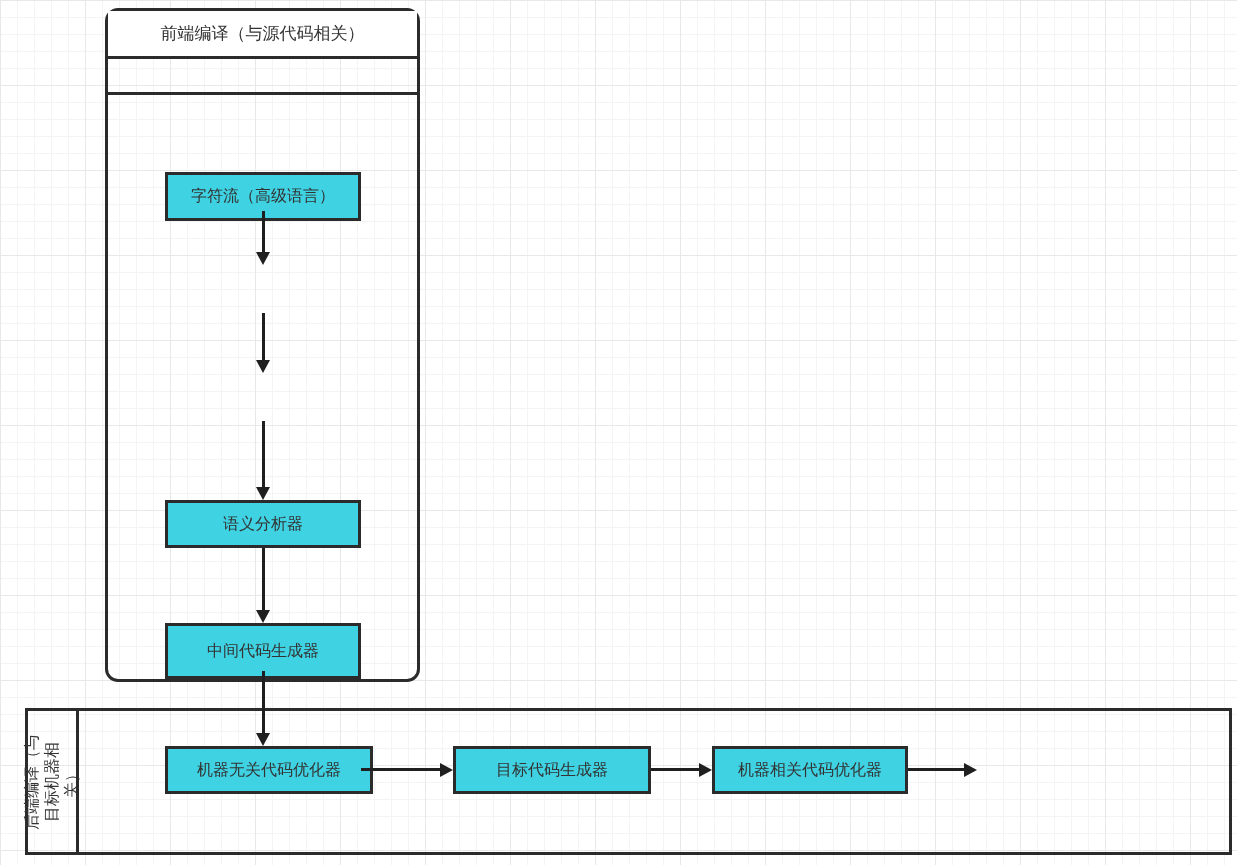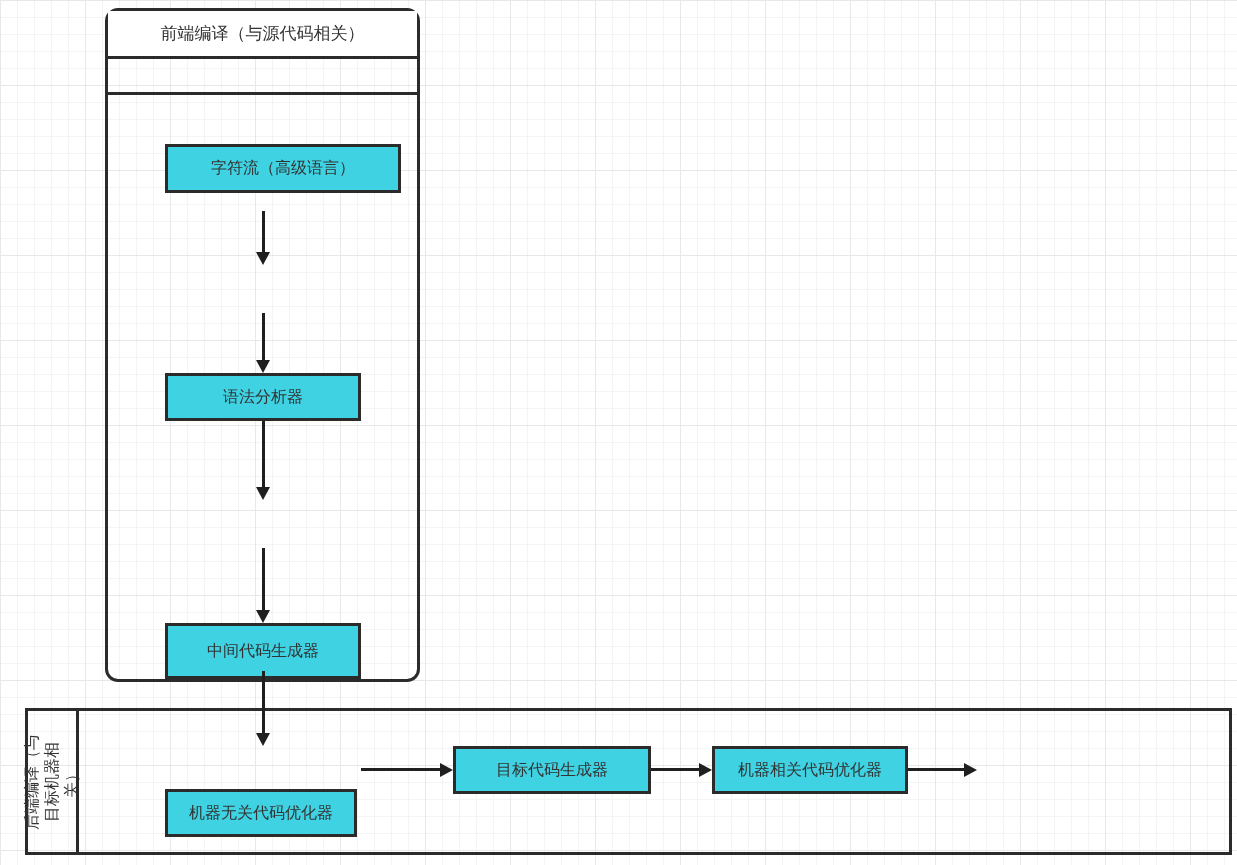"字符流（高级语言）" div.node { top: 144px -> 172px; width: 236px -> 196px }
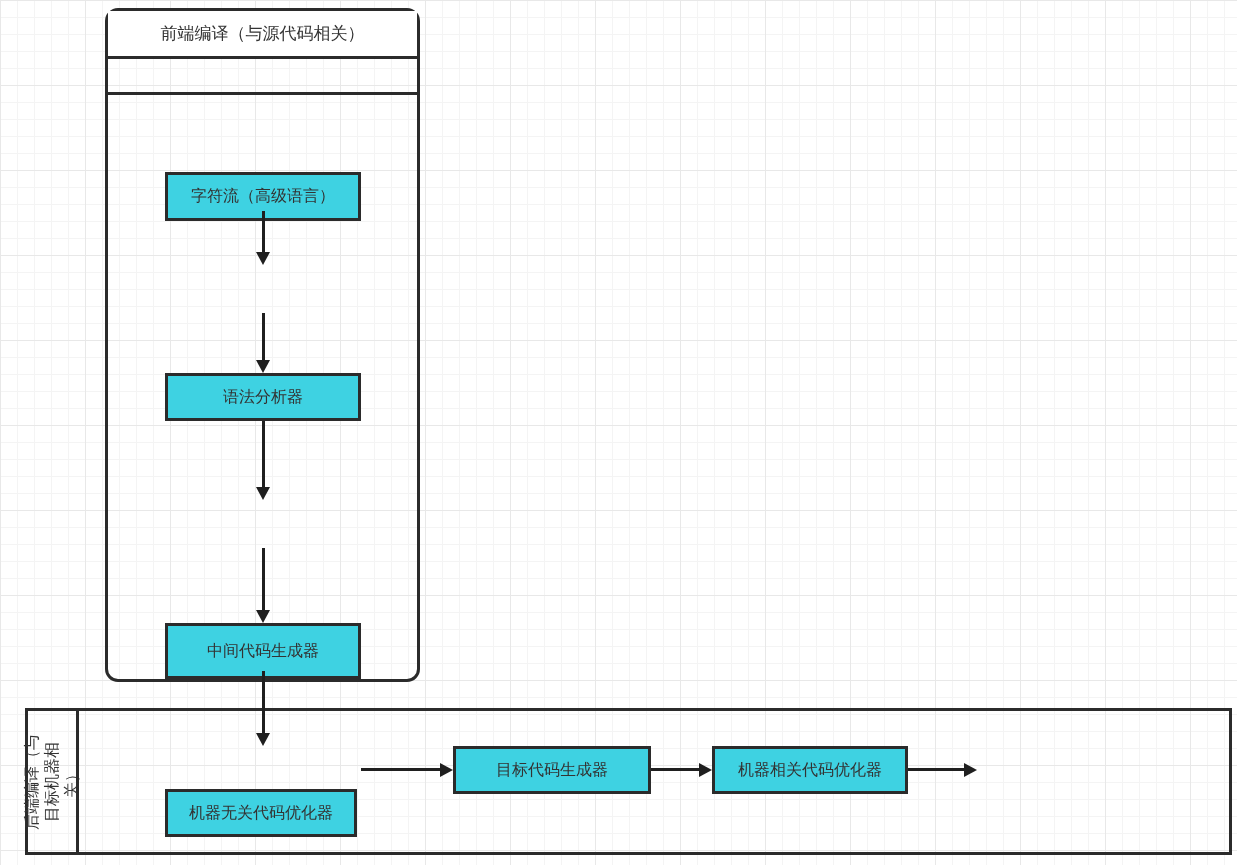"语法分析器" div.node { html: <div> <span>语法分析器</span> </div> -> none }
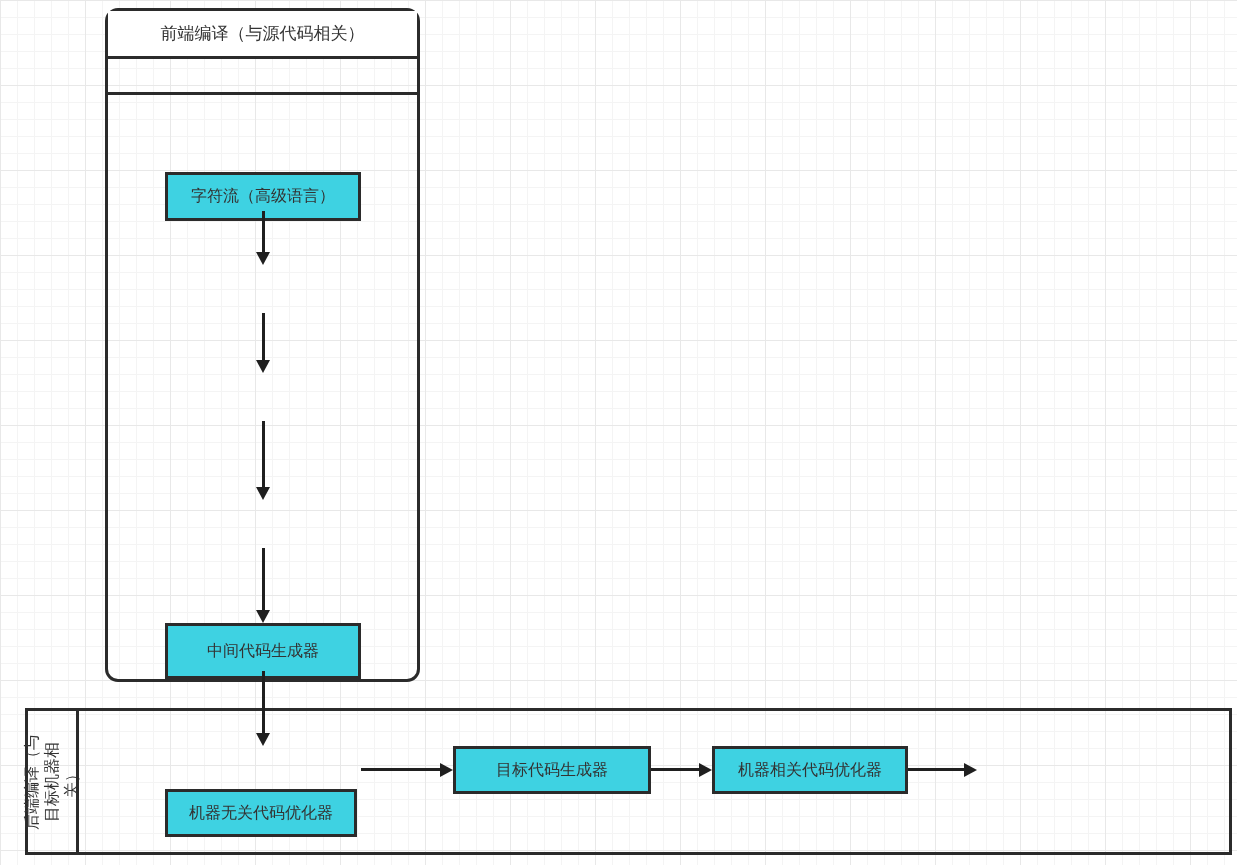"语义分析器" div.node { html: none -> <div> <span>语义分析器</span> </div> }
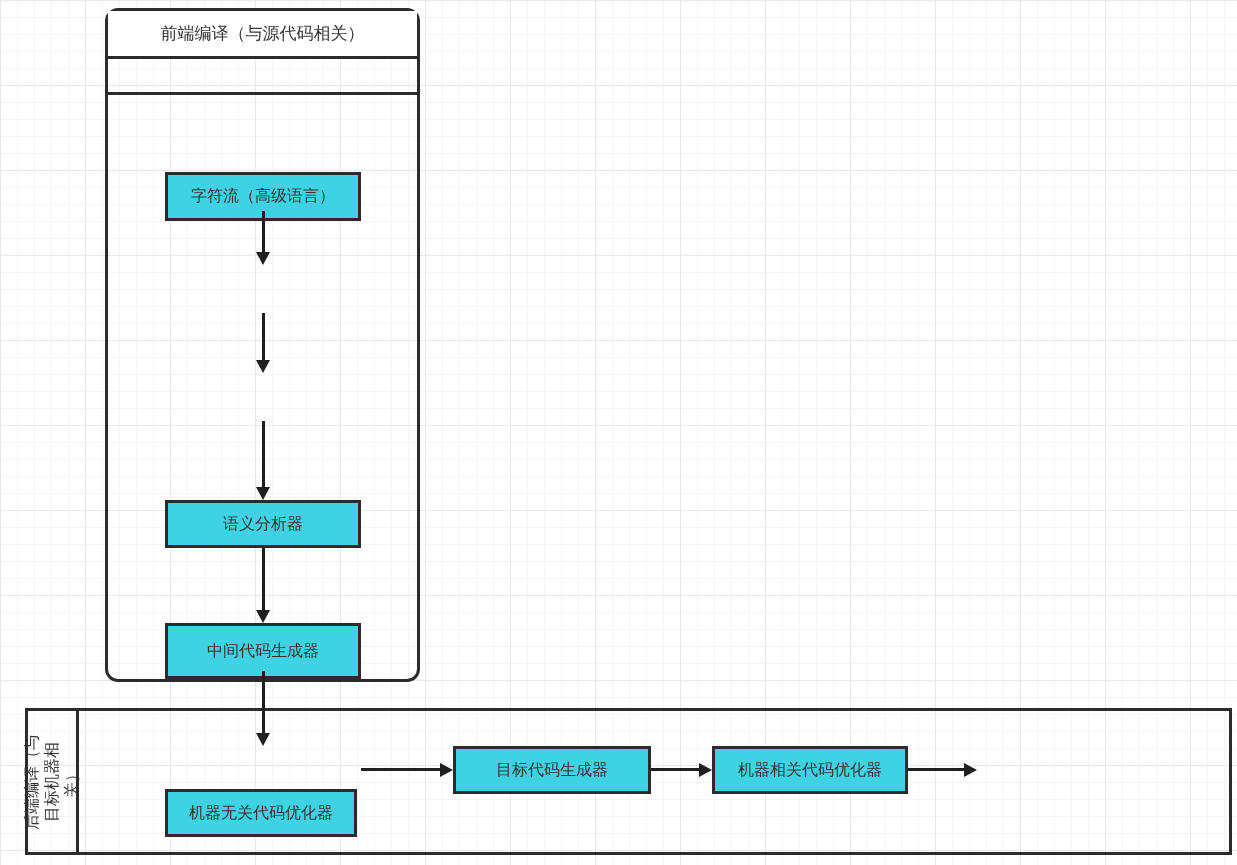"机器无关代码优化器" div.node { top: 789px -> 746px; width: 192px -> 208px }
